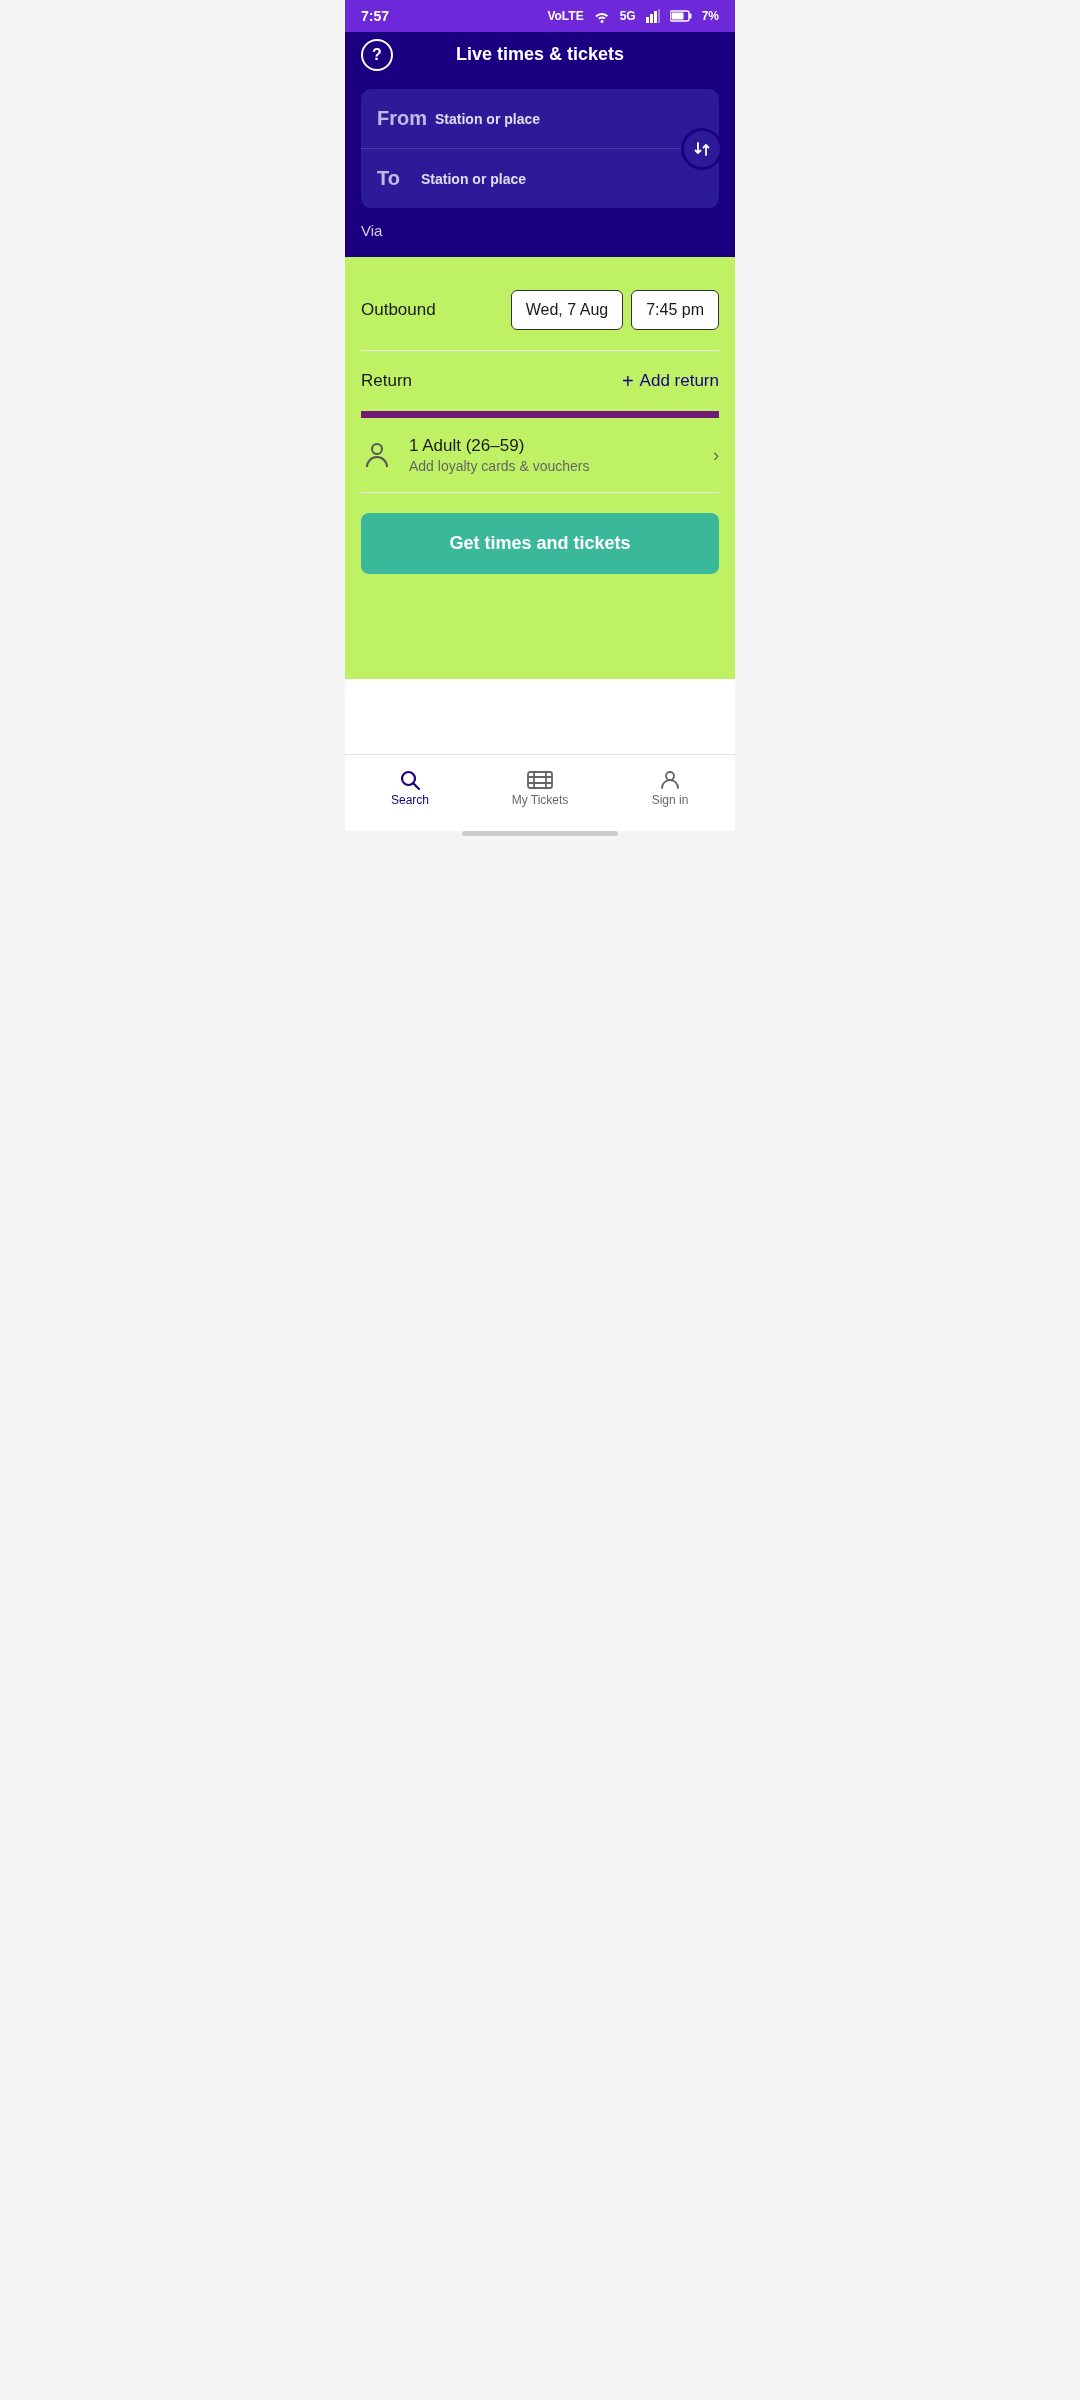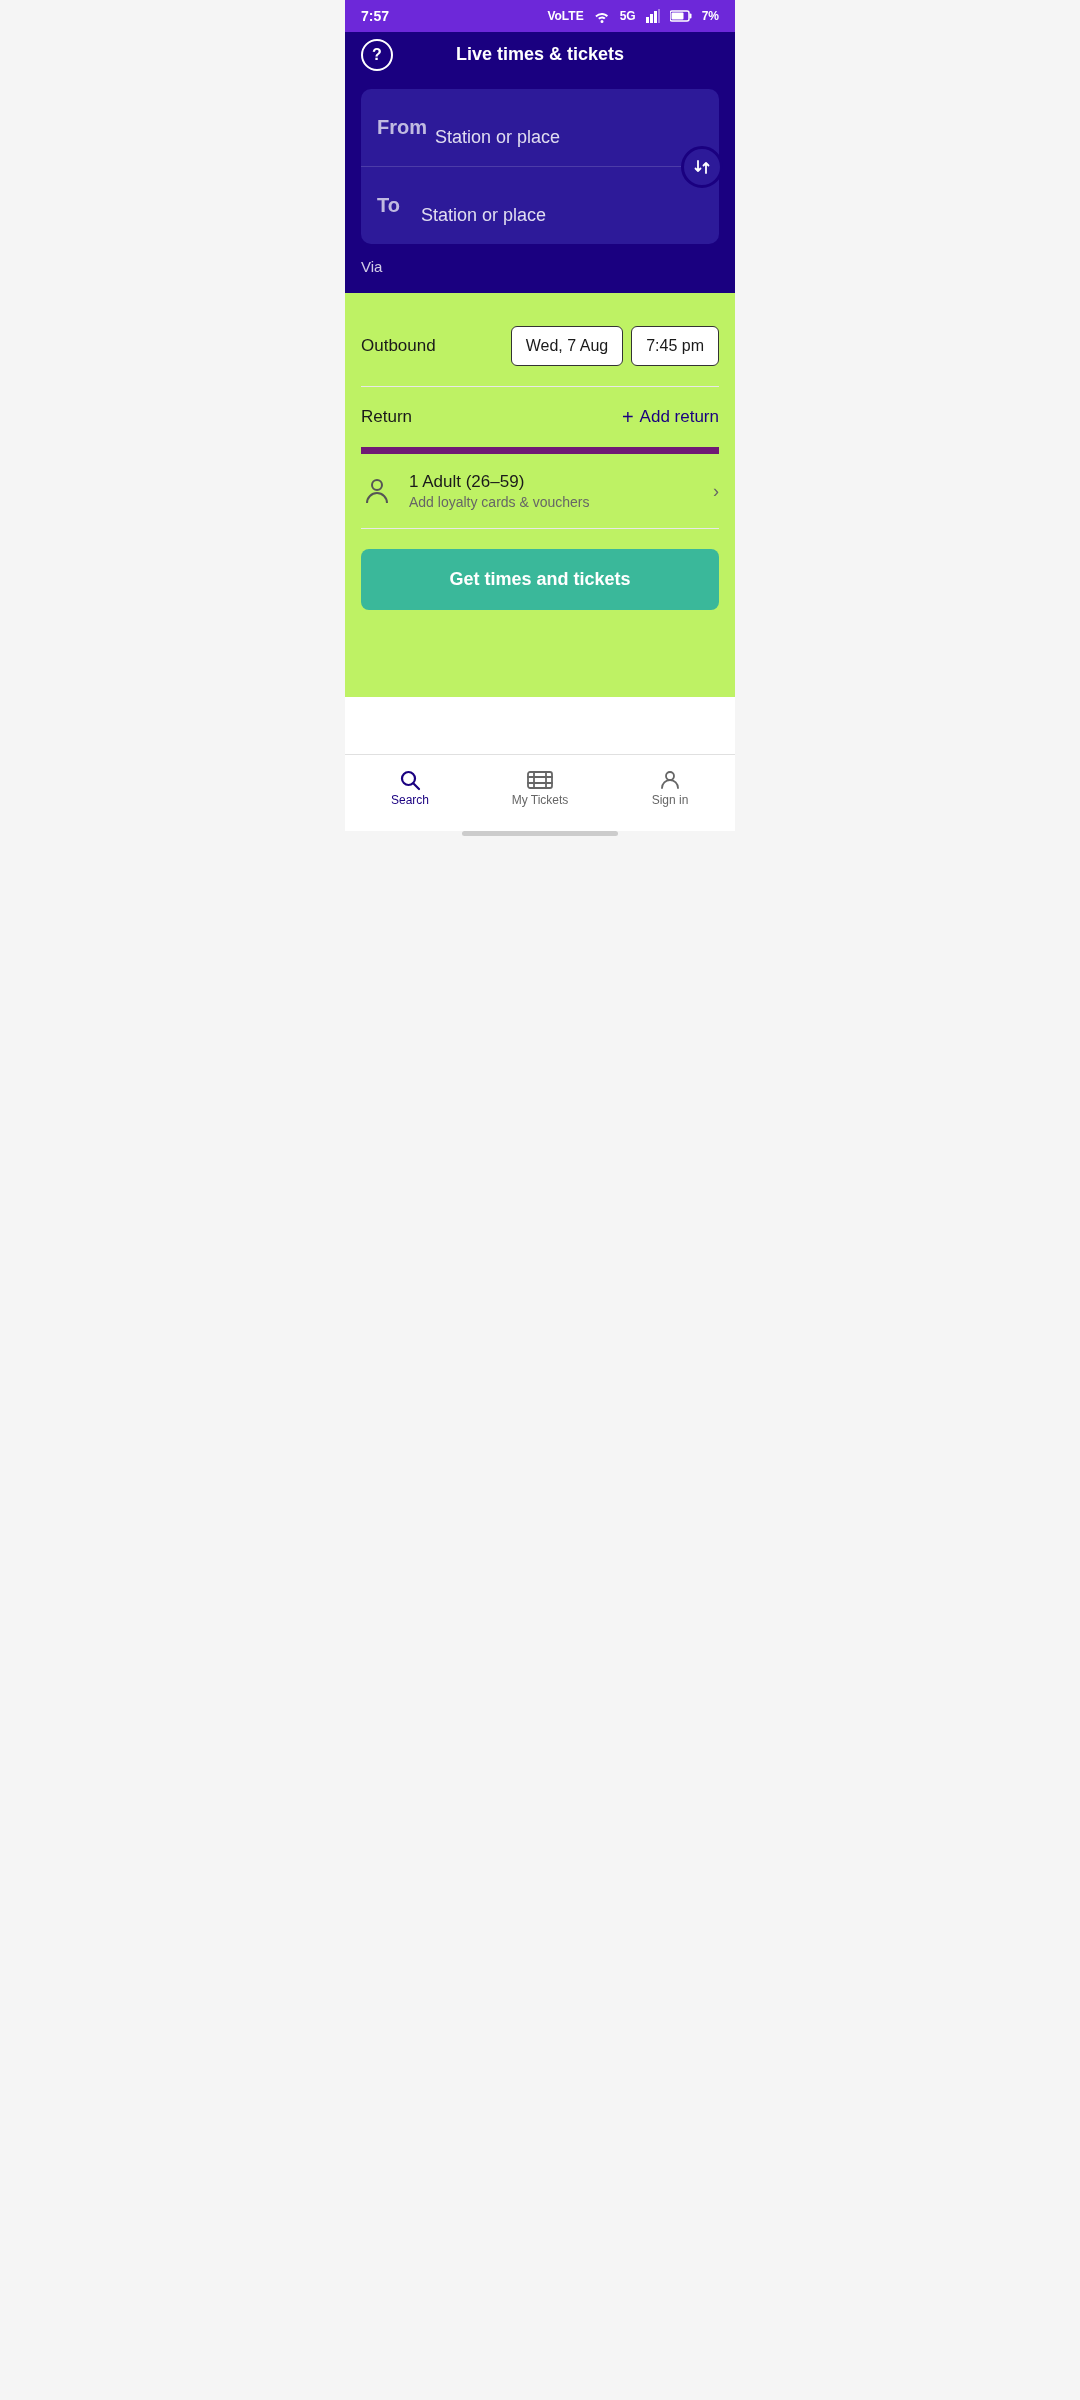"Station or place" .station-placeholder { font-size: 18px -> 14px; font-weight: 400 -> 700; margin-top: 20px -> none }
